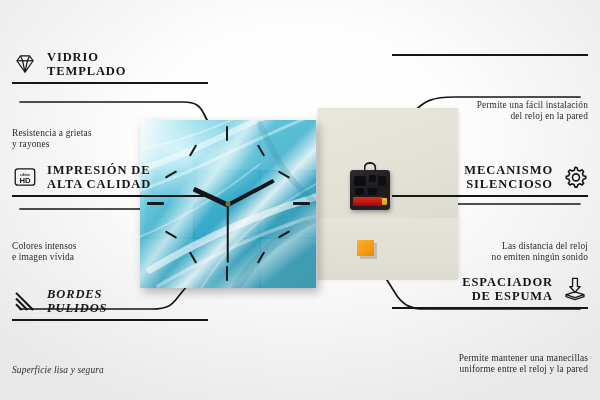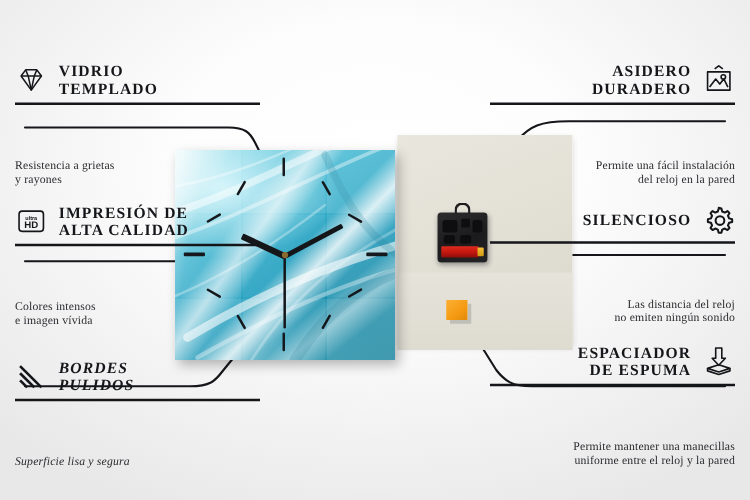"ASIDERO" div.head { html: <div> <div> <div>ASIDERO</div> <div>DURADERO</div> </div> <svg> <g> <path></path> <rect></rect> <path></path> <circle></circle> </g> </svg> </div> -> none }
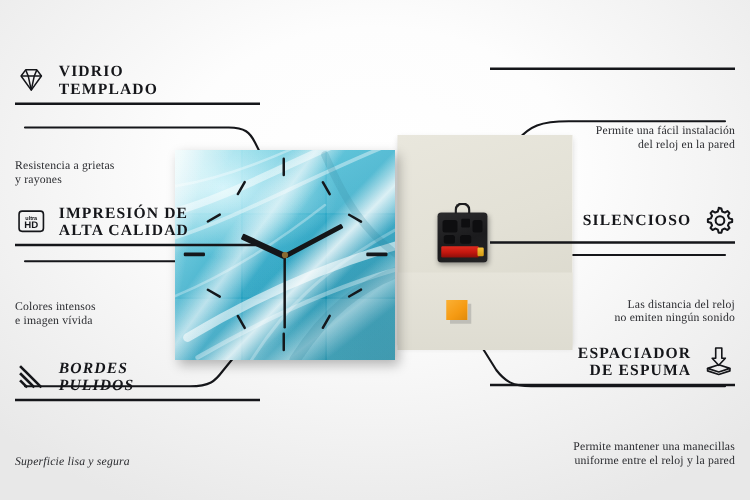"MECANISMO" div.ttl { html: none -> <div>MECANISMO</div> }
